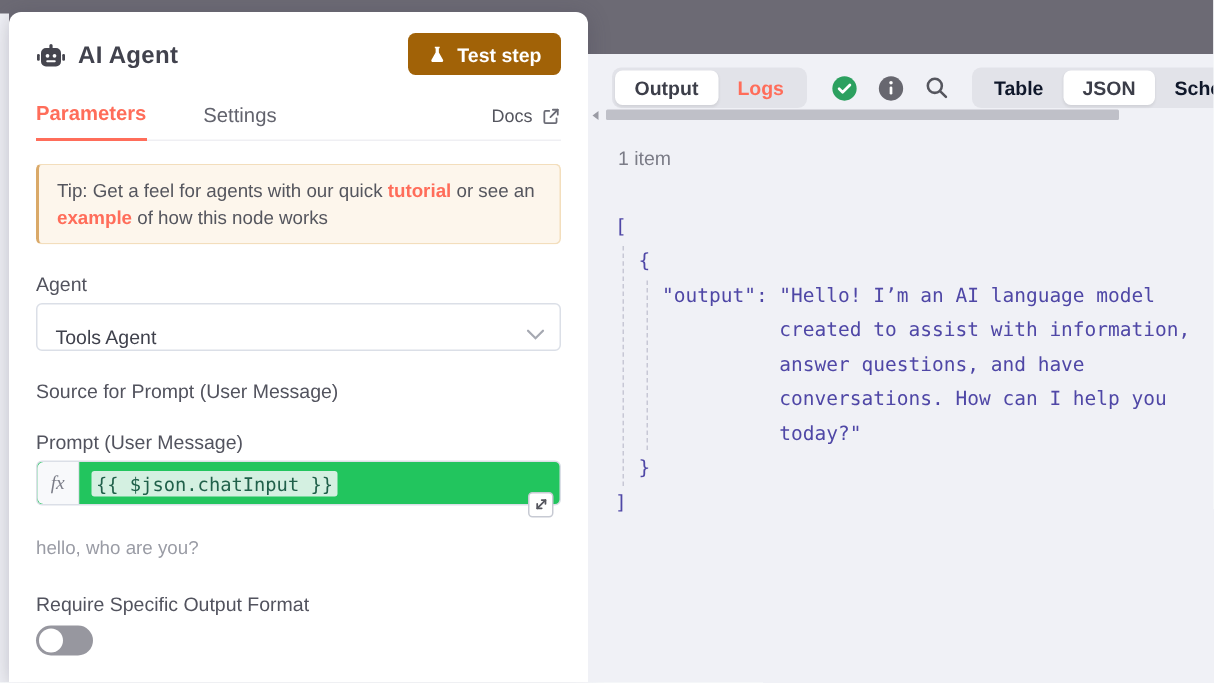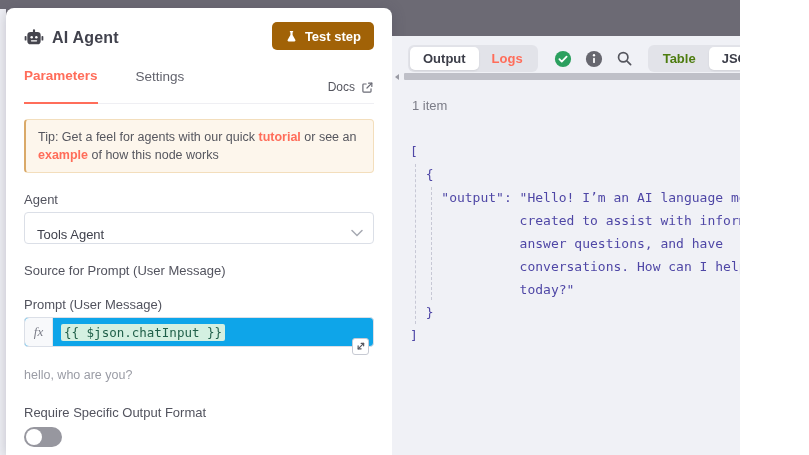"AI Agent" .screen { width: 740px -> 809px }
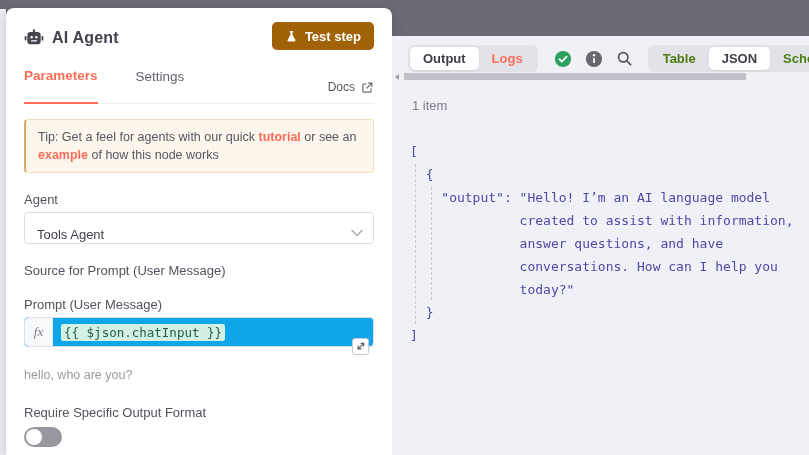"Table" .seg-item { color: #4d7c0f -> #0f172a }
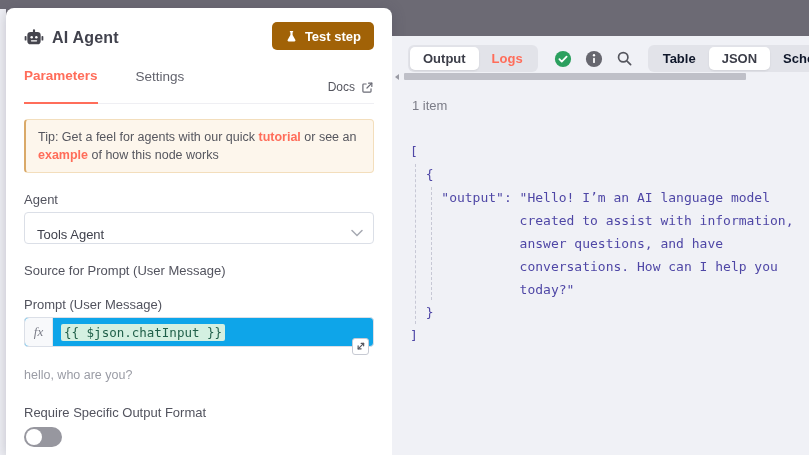"Parameters" .tab { padding: 6px 0 19px 0 -> 6px 0 9px 0 }
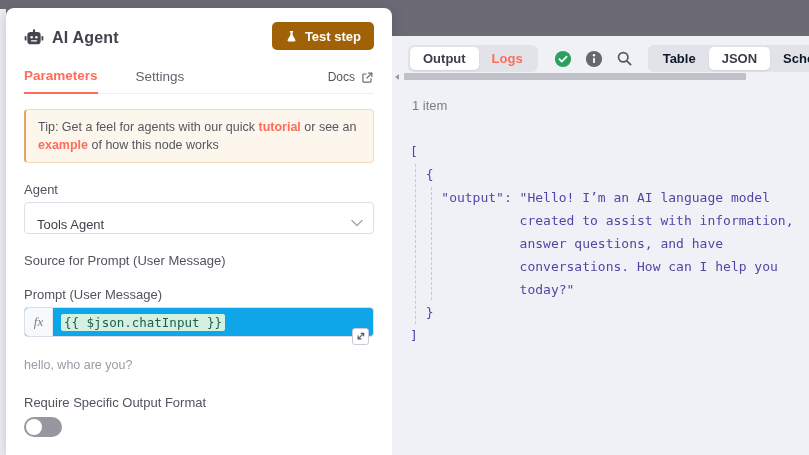"fx" .expr-field { background: #0ea5e9 -> #22c55e }
